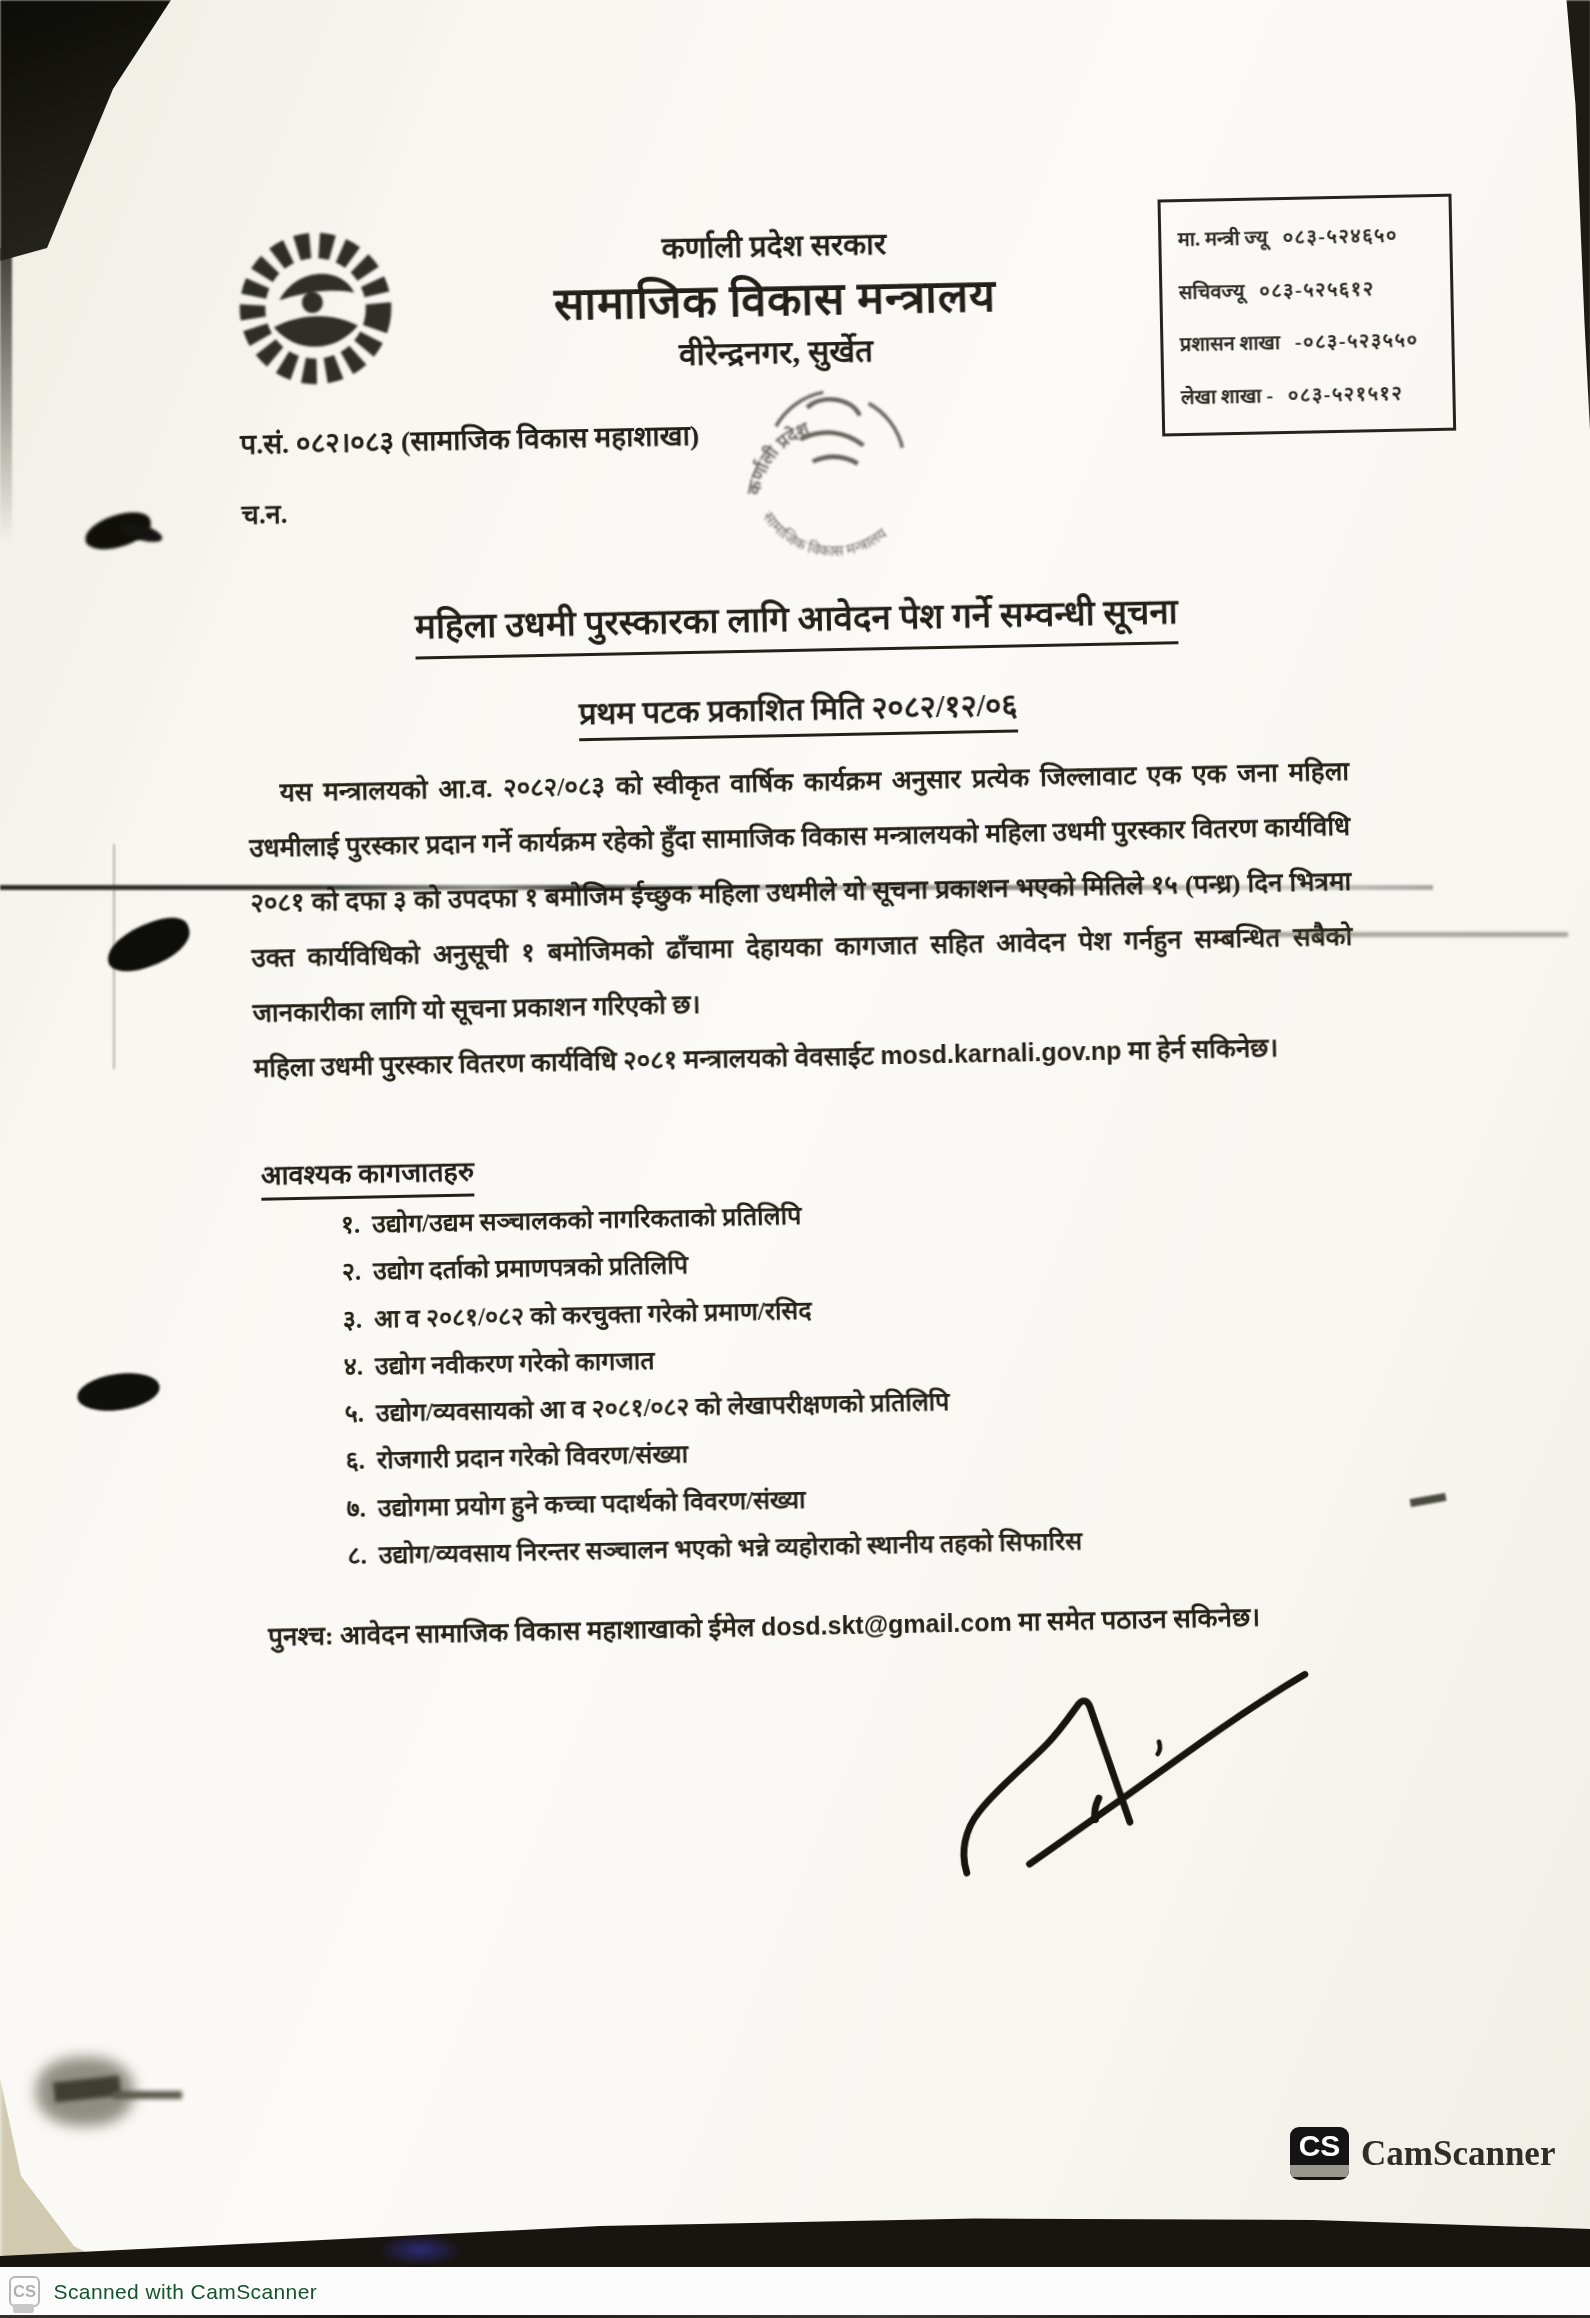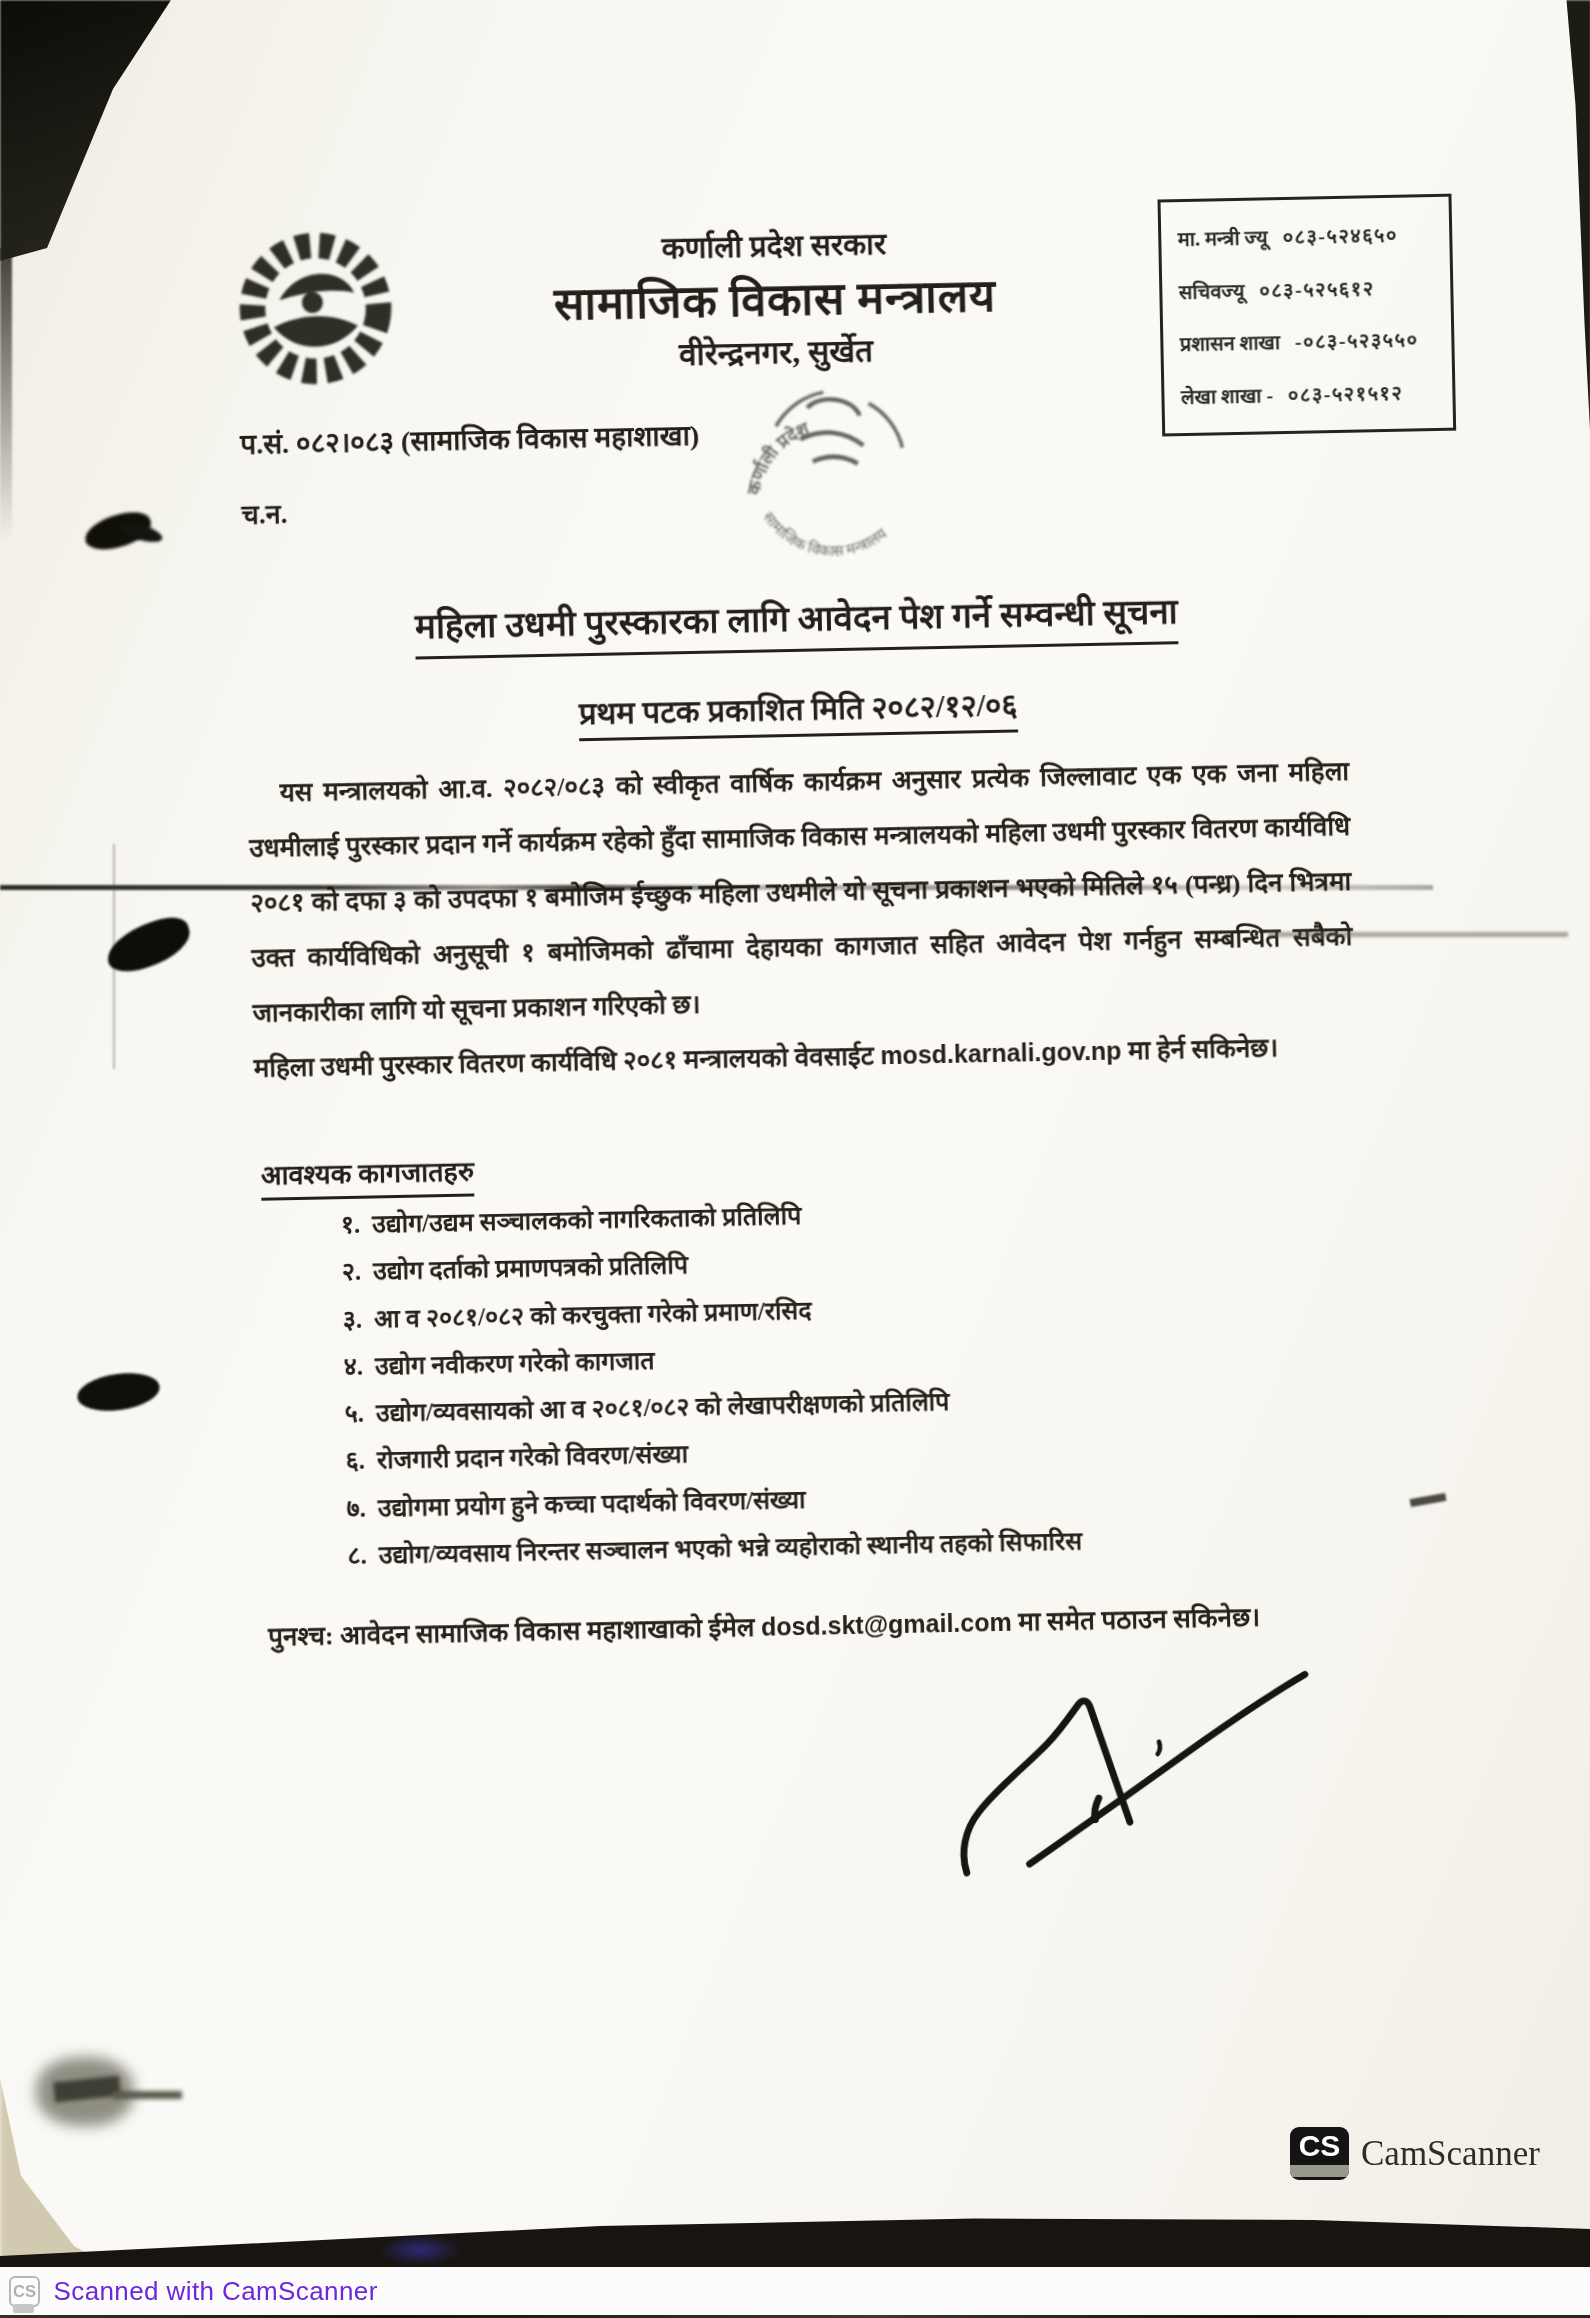"CamScanner" .wm-text { font-weight: 400 -> 700 }
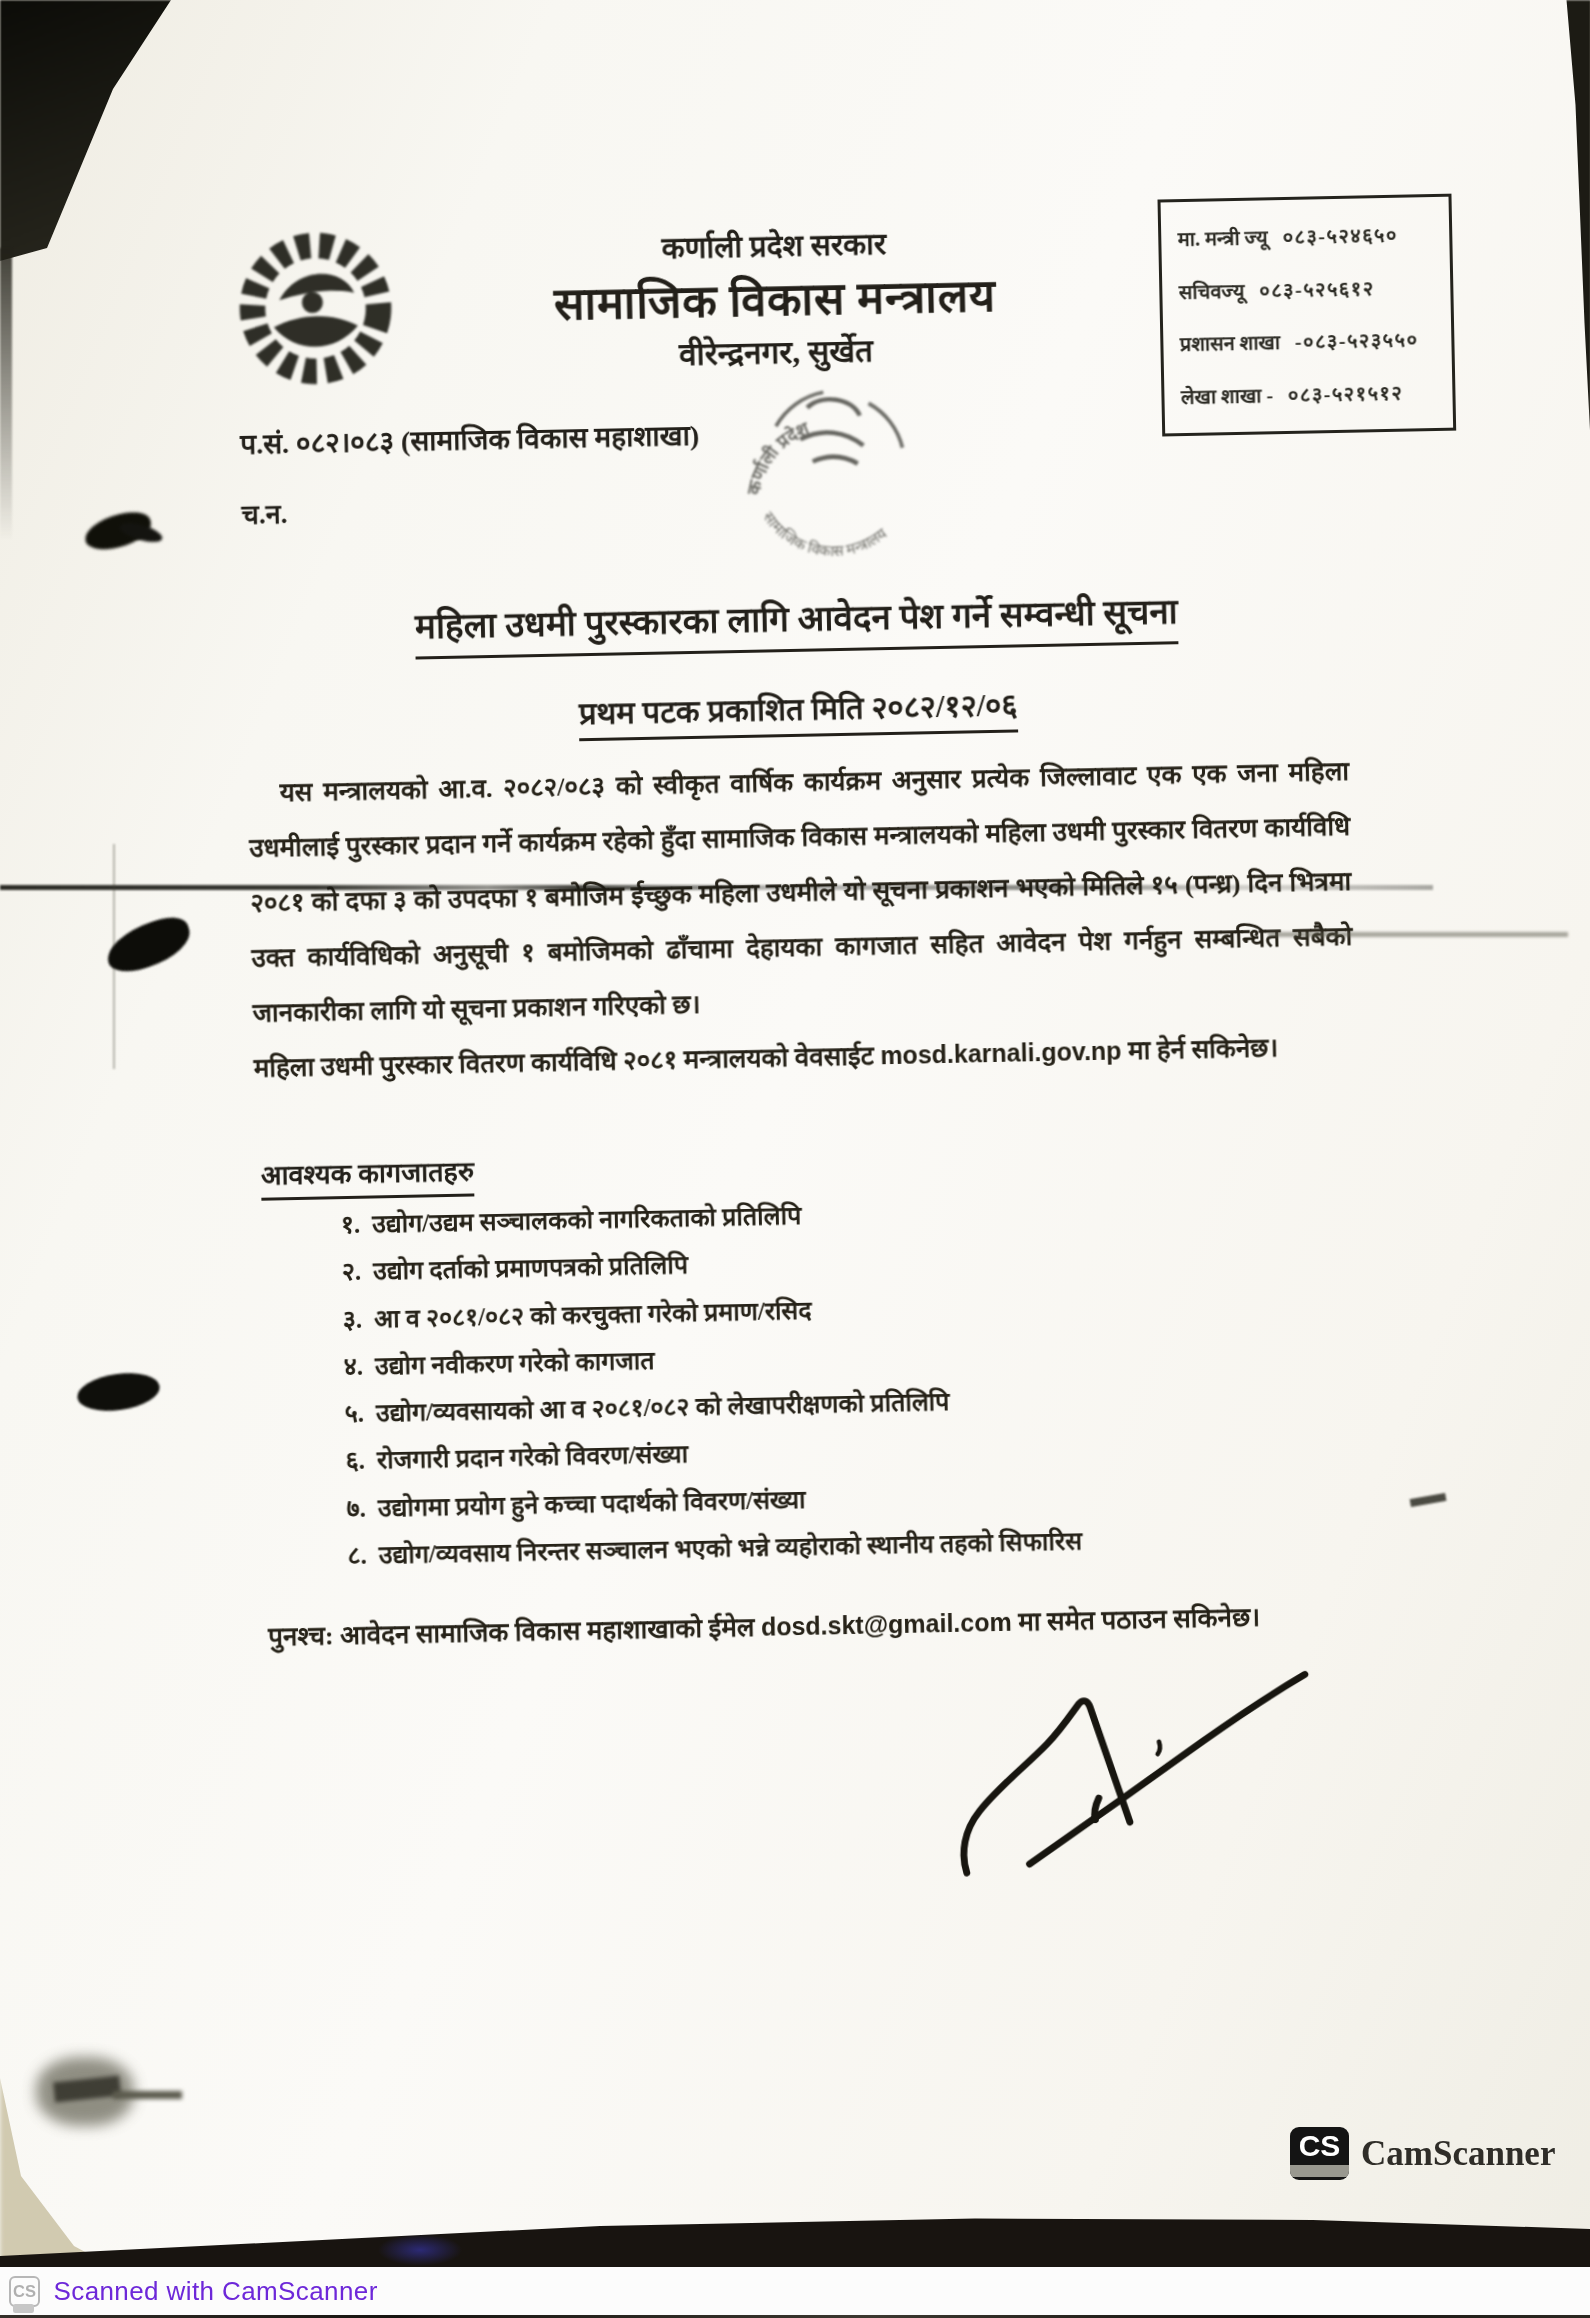"Scanned with CamScanner" .bb-text { color: #6d28d9 -> #14532d; font-size: 26px -> 21px }
